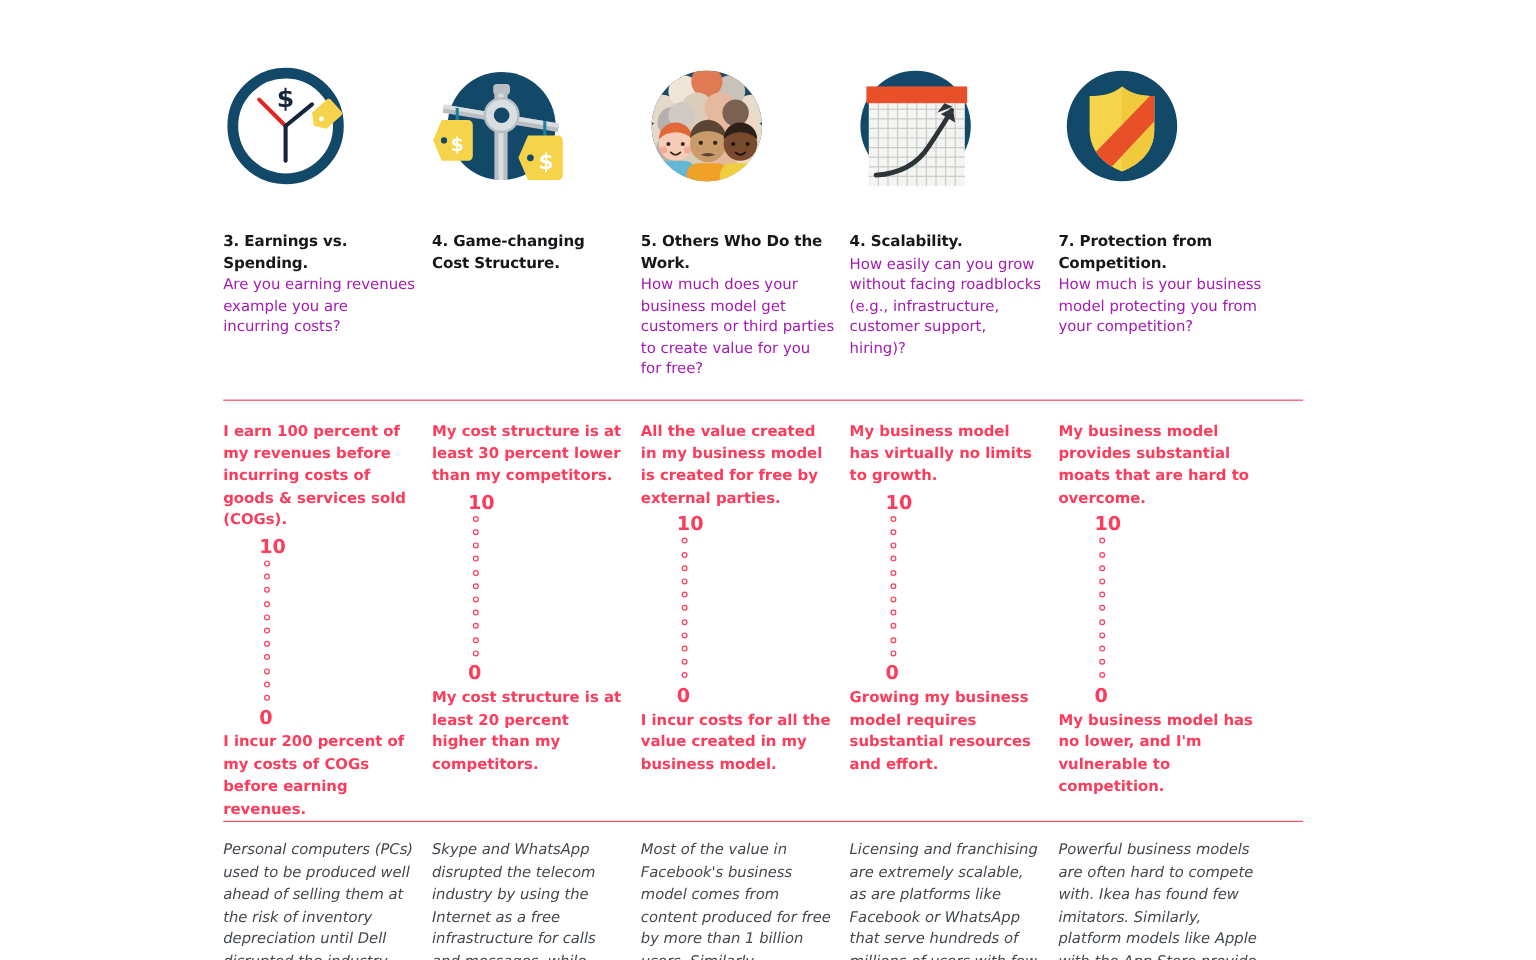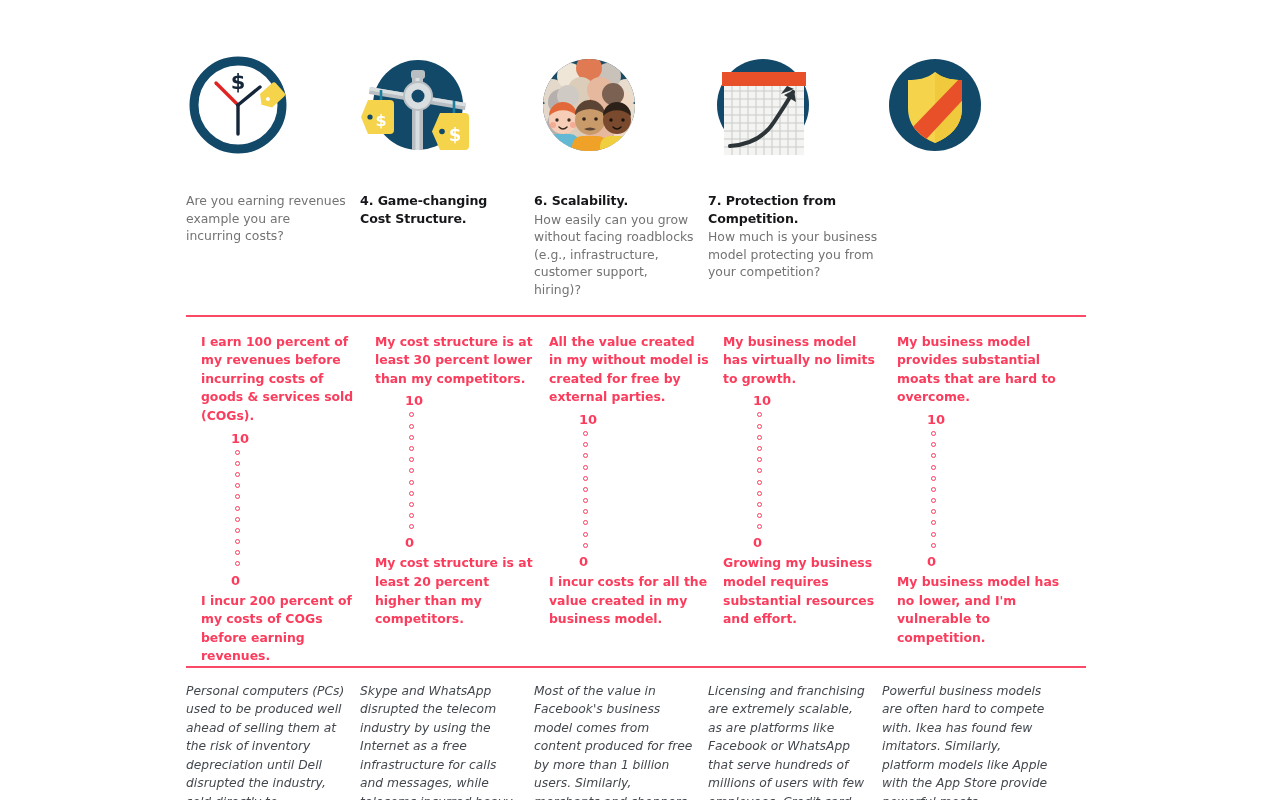"3. Earnings vs. Spending." p.head-title { html: none -> <p>3. Earnings vs. Spending.</p> }
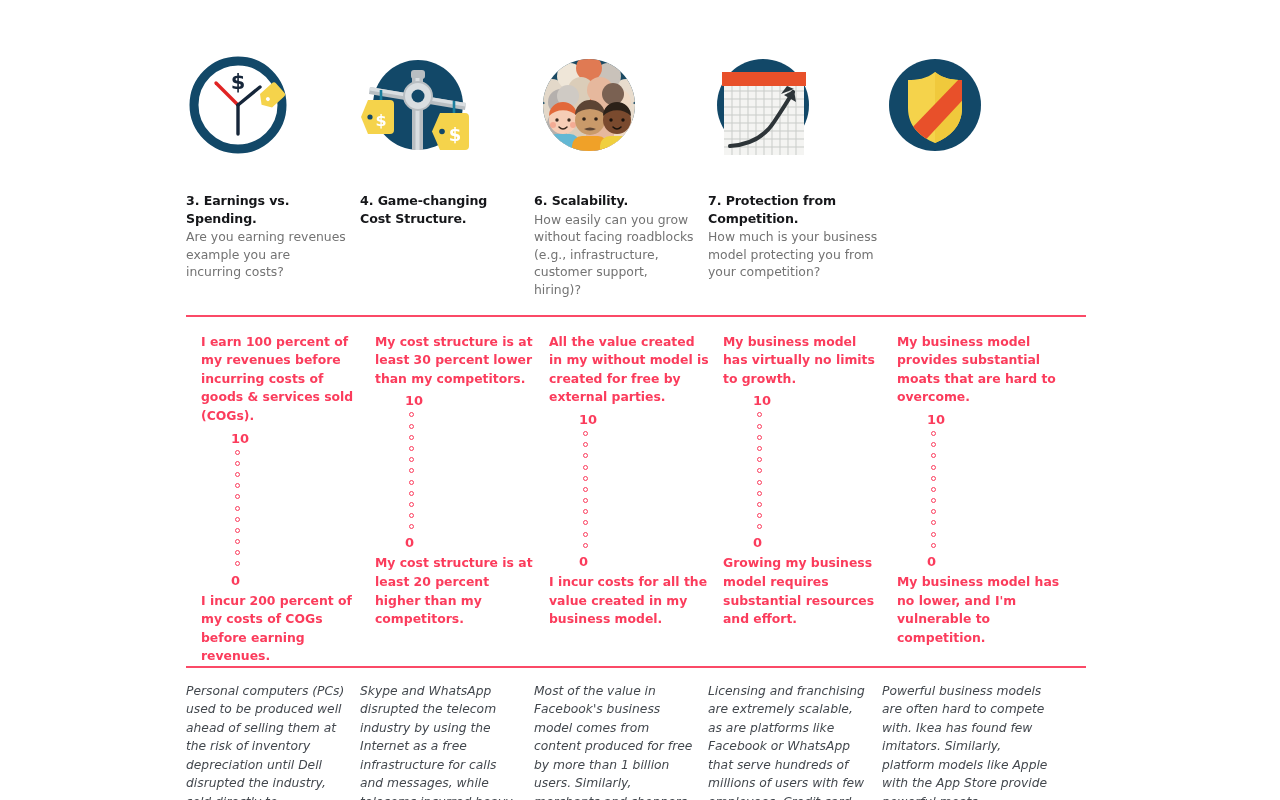"5. Others Who Do the" div.col { html: none -> <div> <p>5. Others Who Do the Work.</p> <p>How much does your business model get customers or third parties to create value for you for free?</p> </div> }
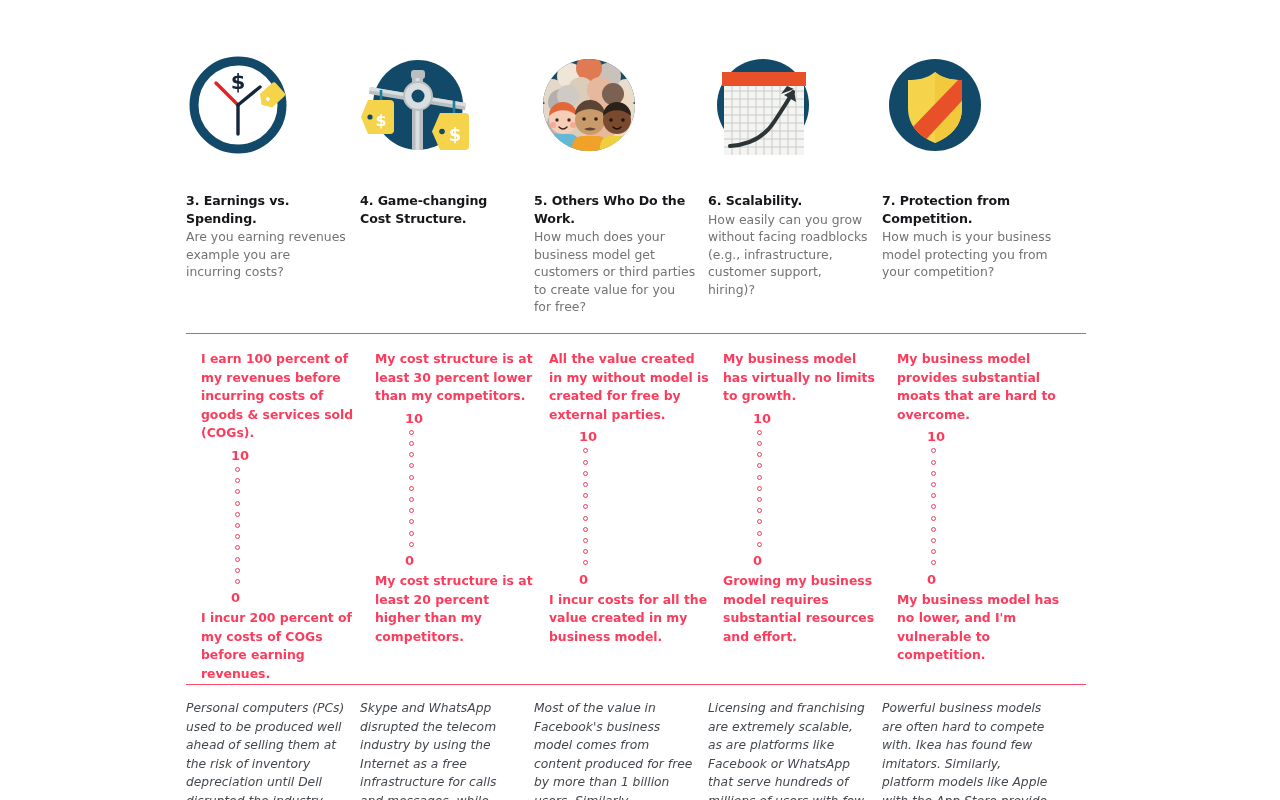"6. Scalability." p.head-title { text: 6 -> 4 }
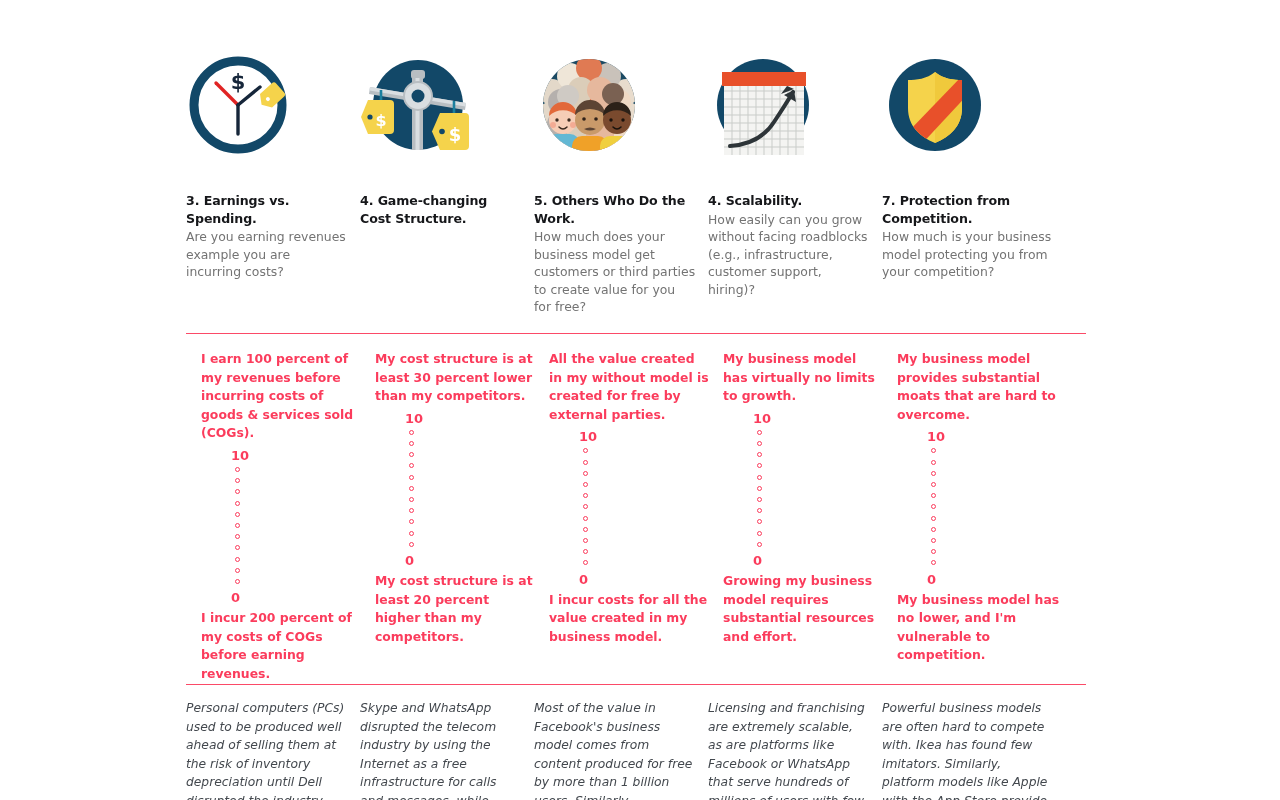"How easily can you grow" .head-sub { color: #737373 -> #a21caf }
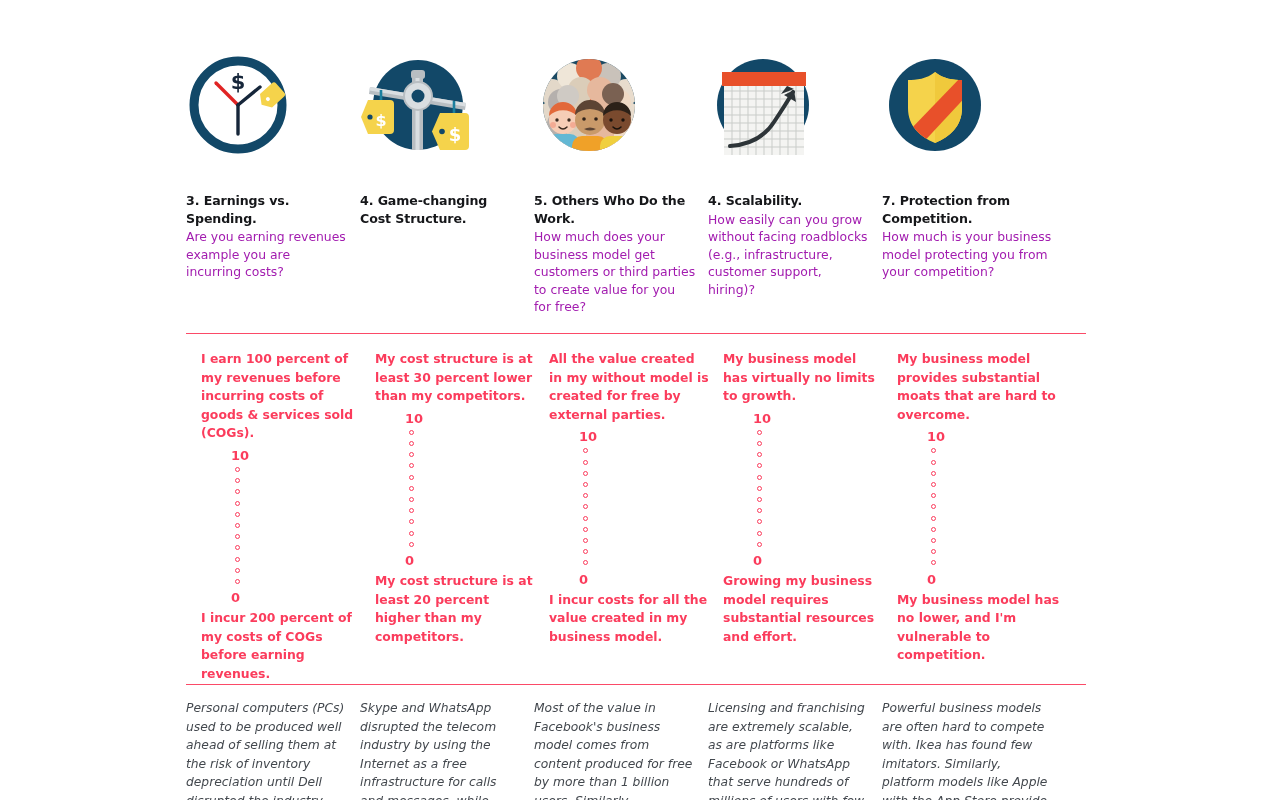"I earn 100 percent of" .scale-row { justify-content: center -> none }
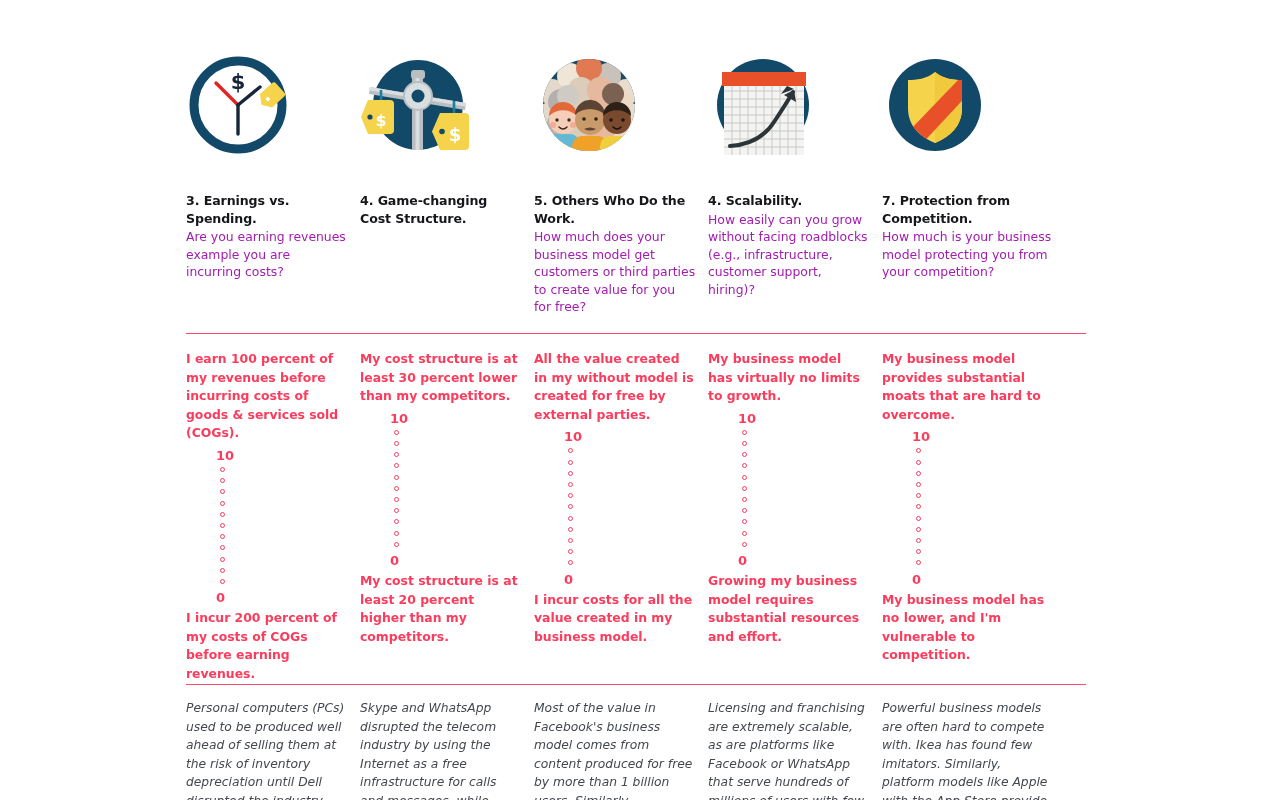"All the value created in" p.scale-top-text { text: without -> business }
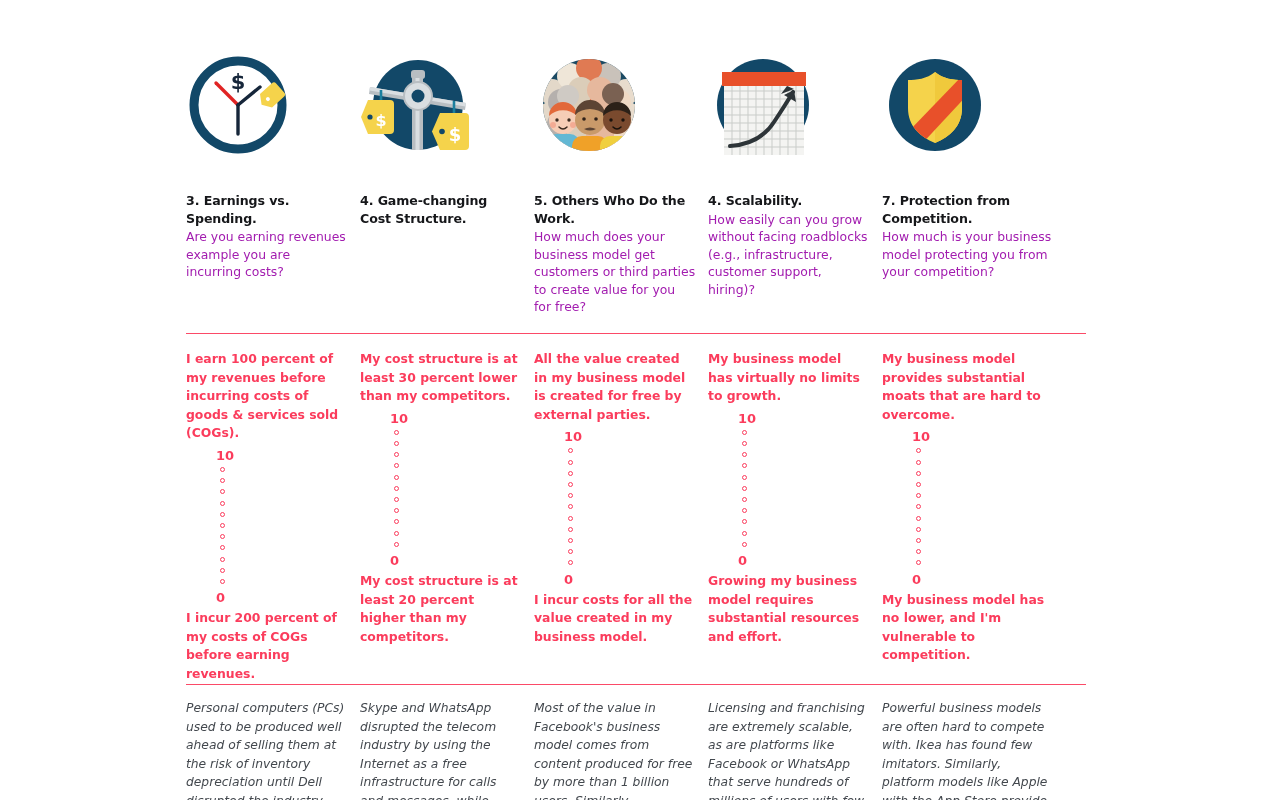"10" .scale-num { font-size: 13px -> 16px }
